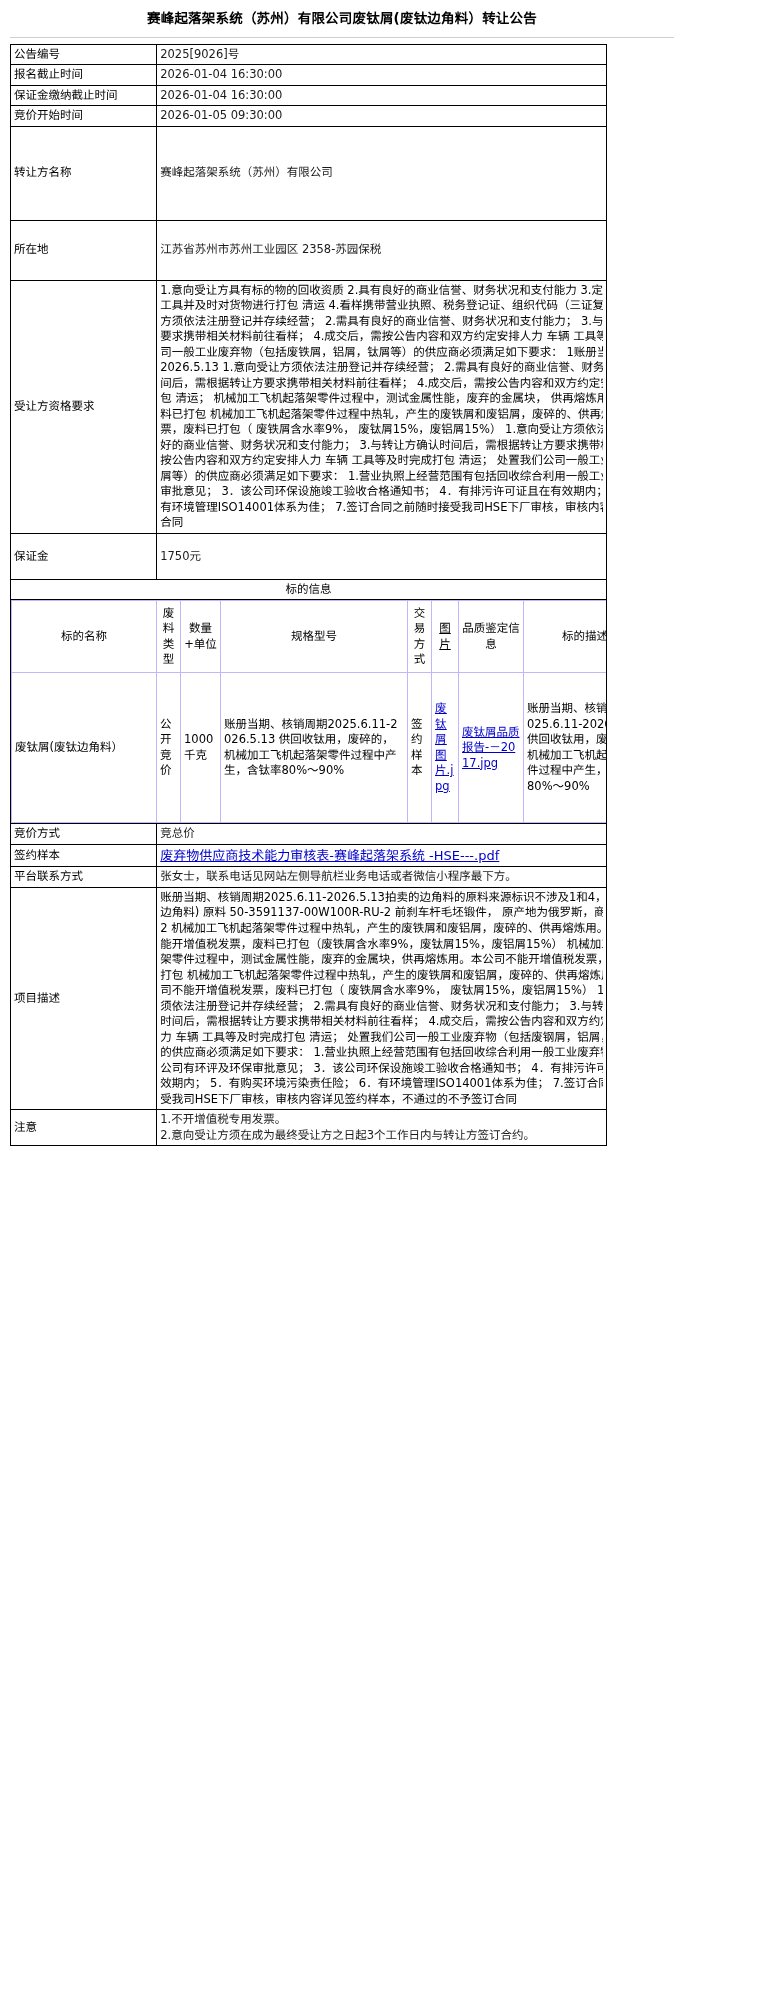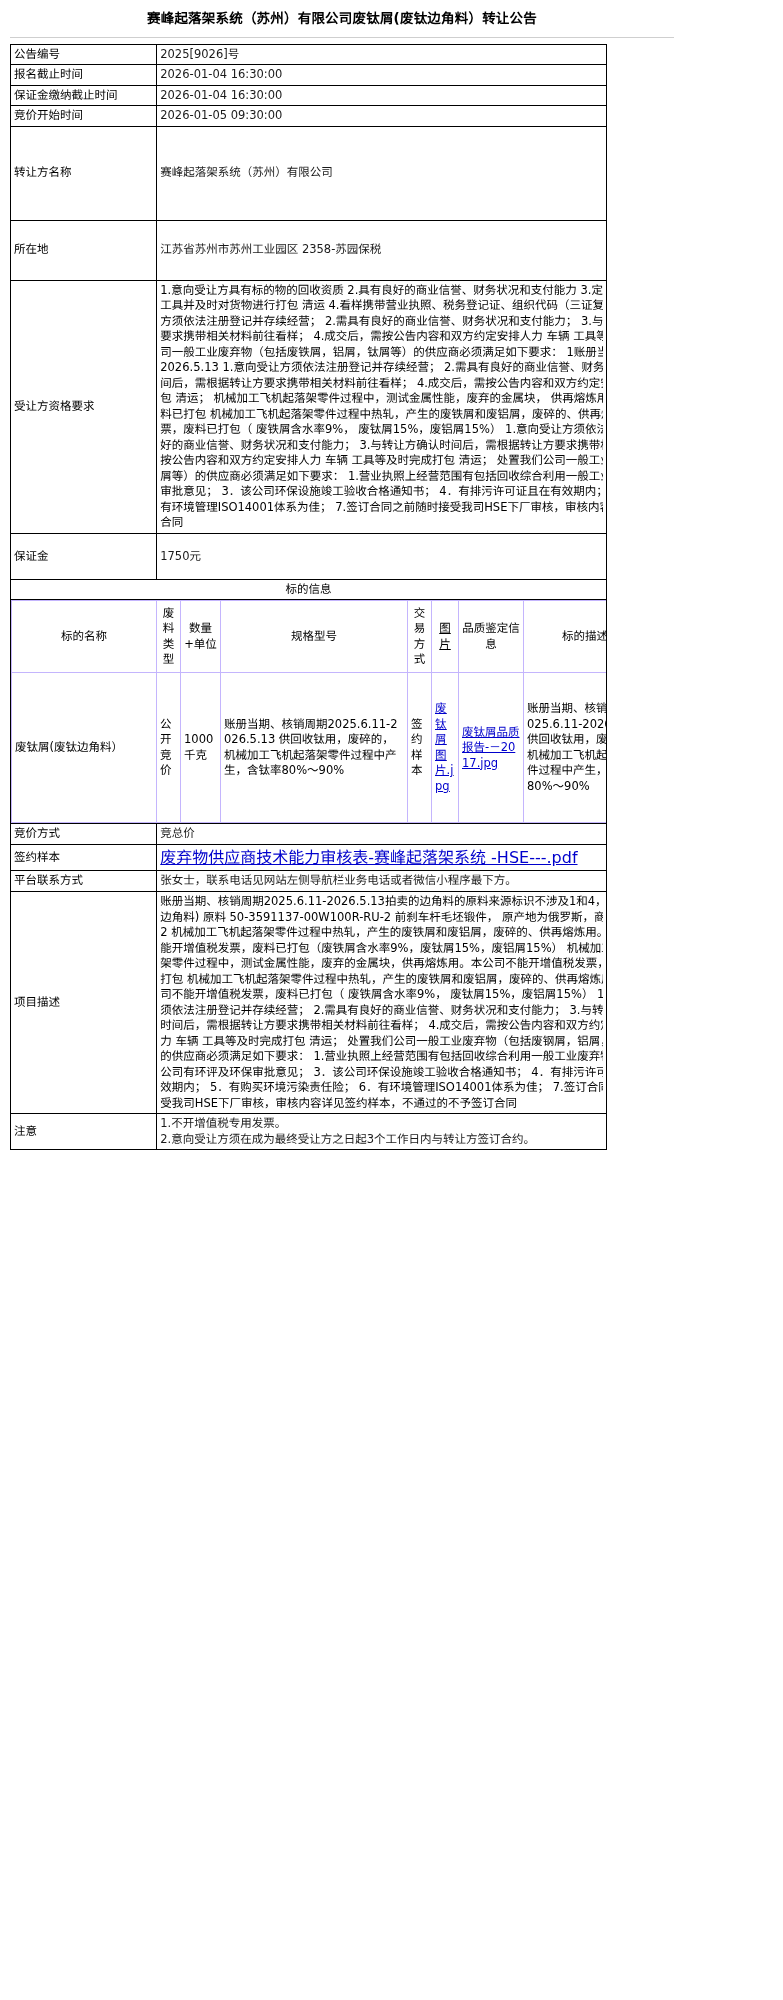"废弃物供应商技术能力审核表-赛峰起落架系统 -HSE---.pdf" .pdf-cell a.link { font-size: 16px -> 13px }
